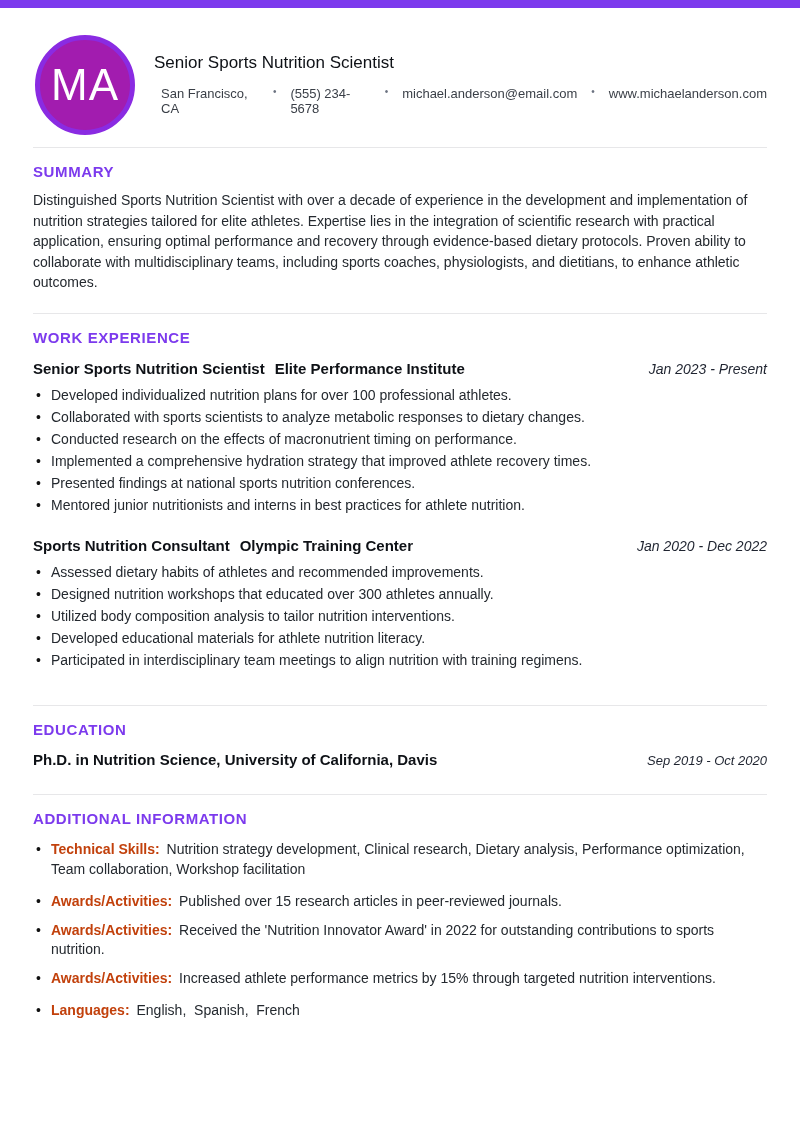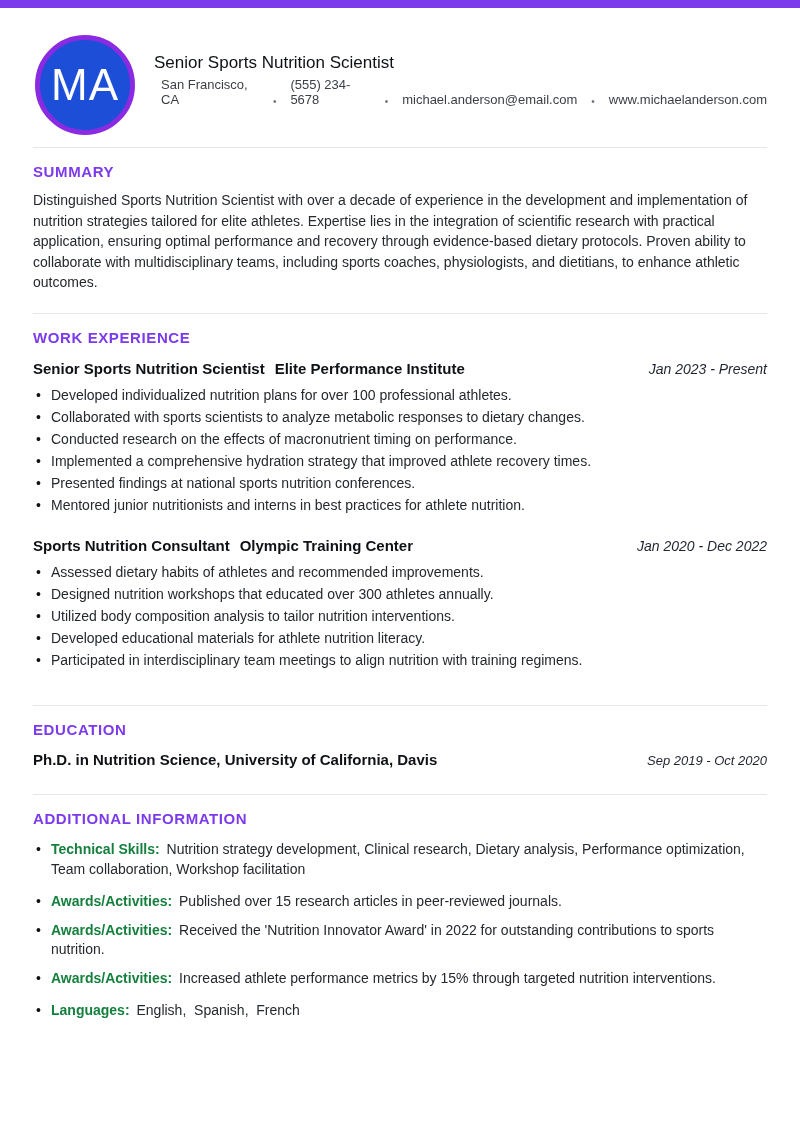"MA" .avatar { background: #1d4ed8 -> #a21caf }
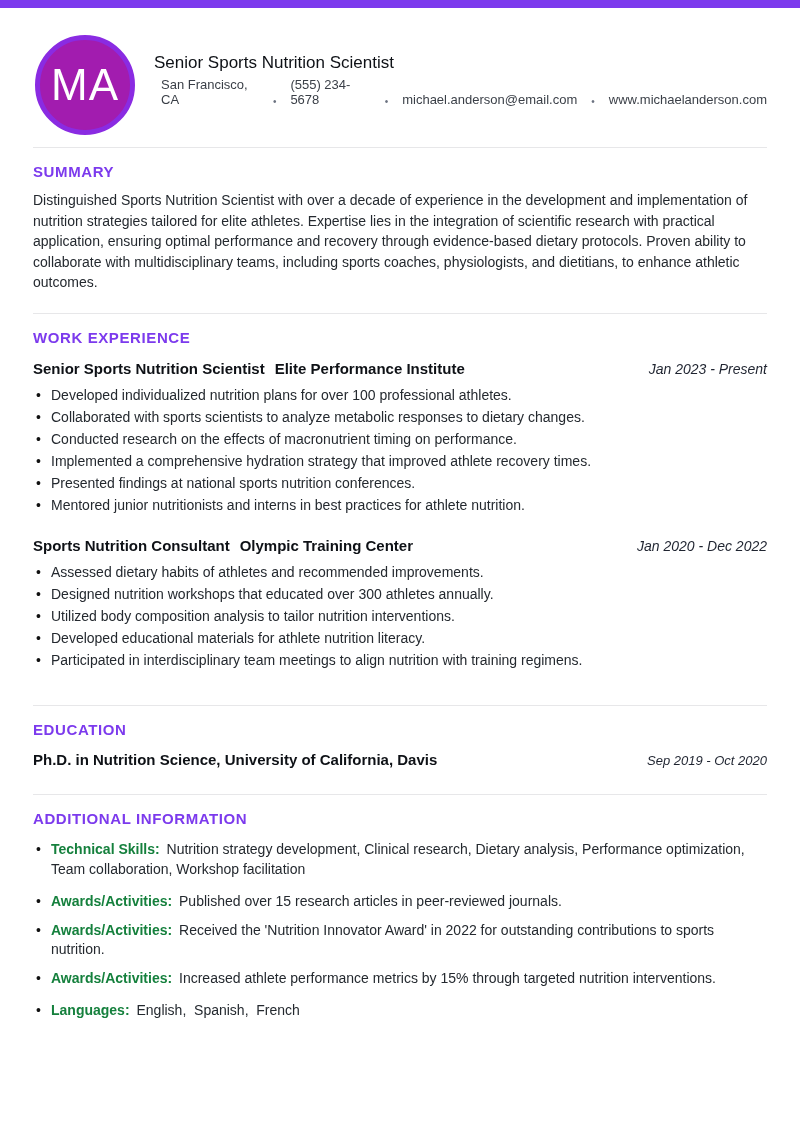"San Francisco, CA" .contact-row { align-items: flex-end -> flex-start; margin-top: 4px -> 13px }
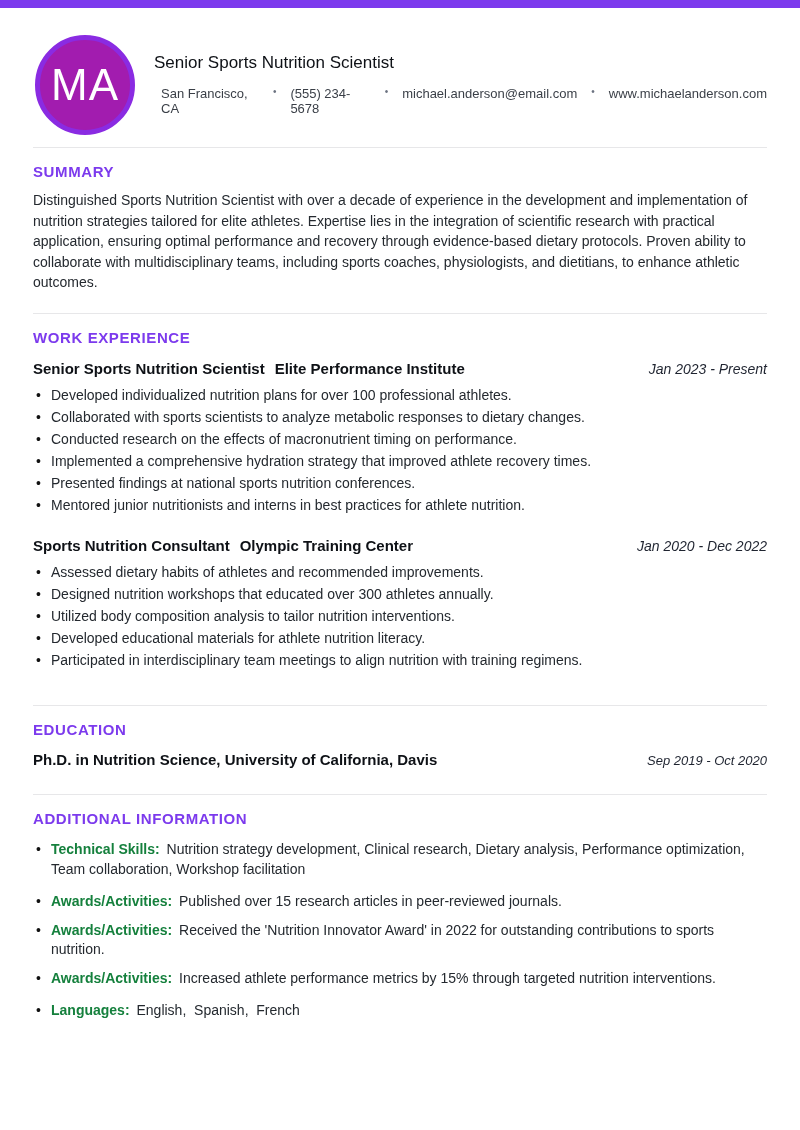"Technical Skills:" ul.info-list .label { color: #15803d -> #c2410c }
